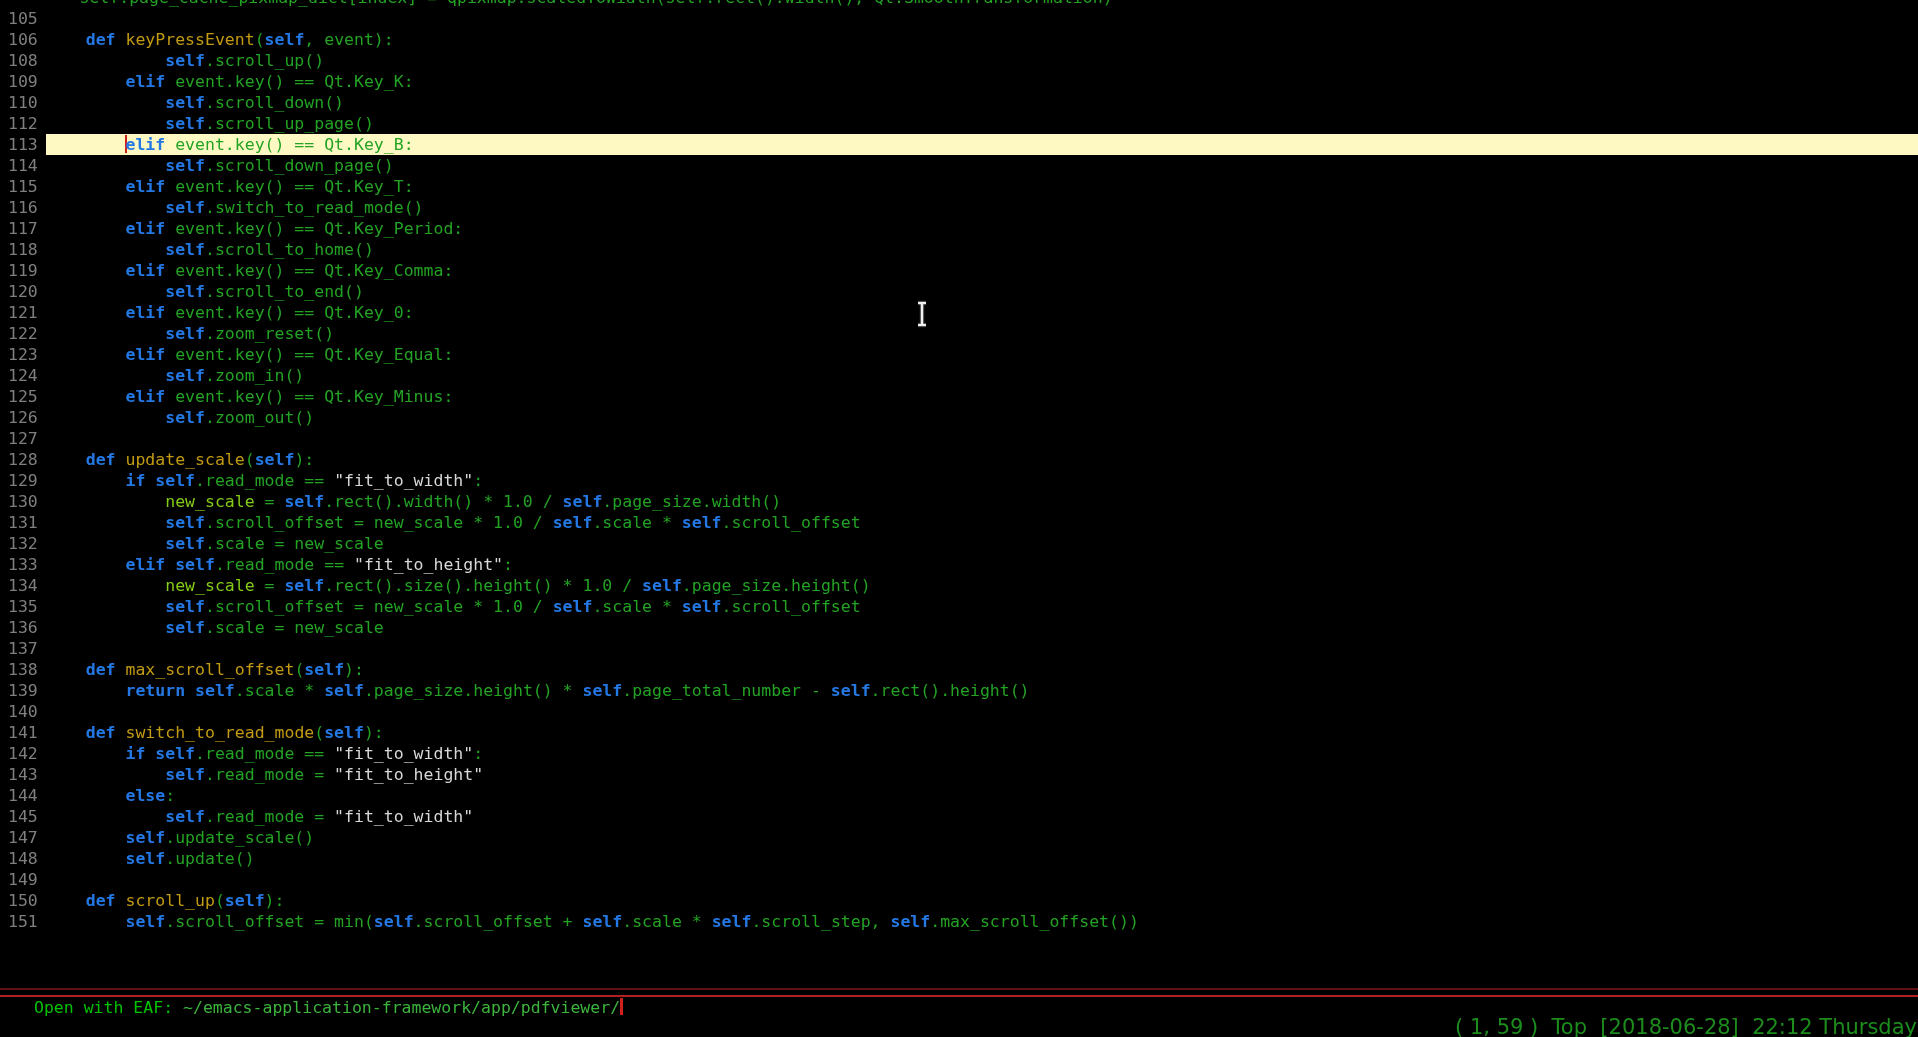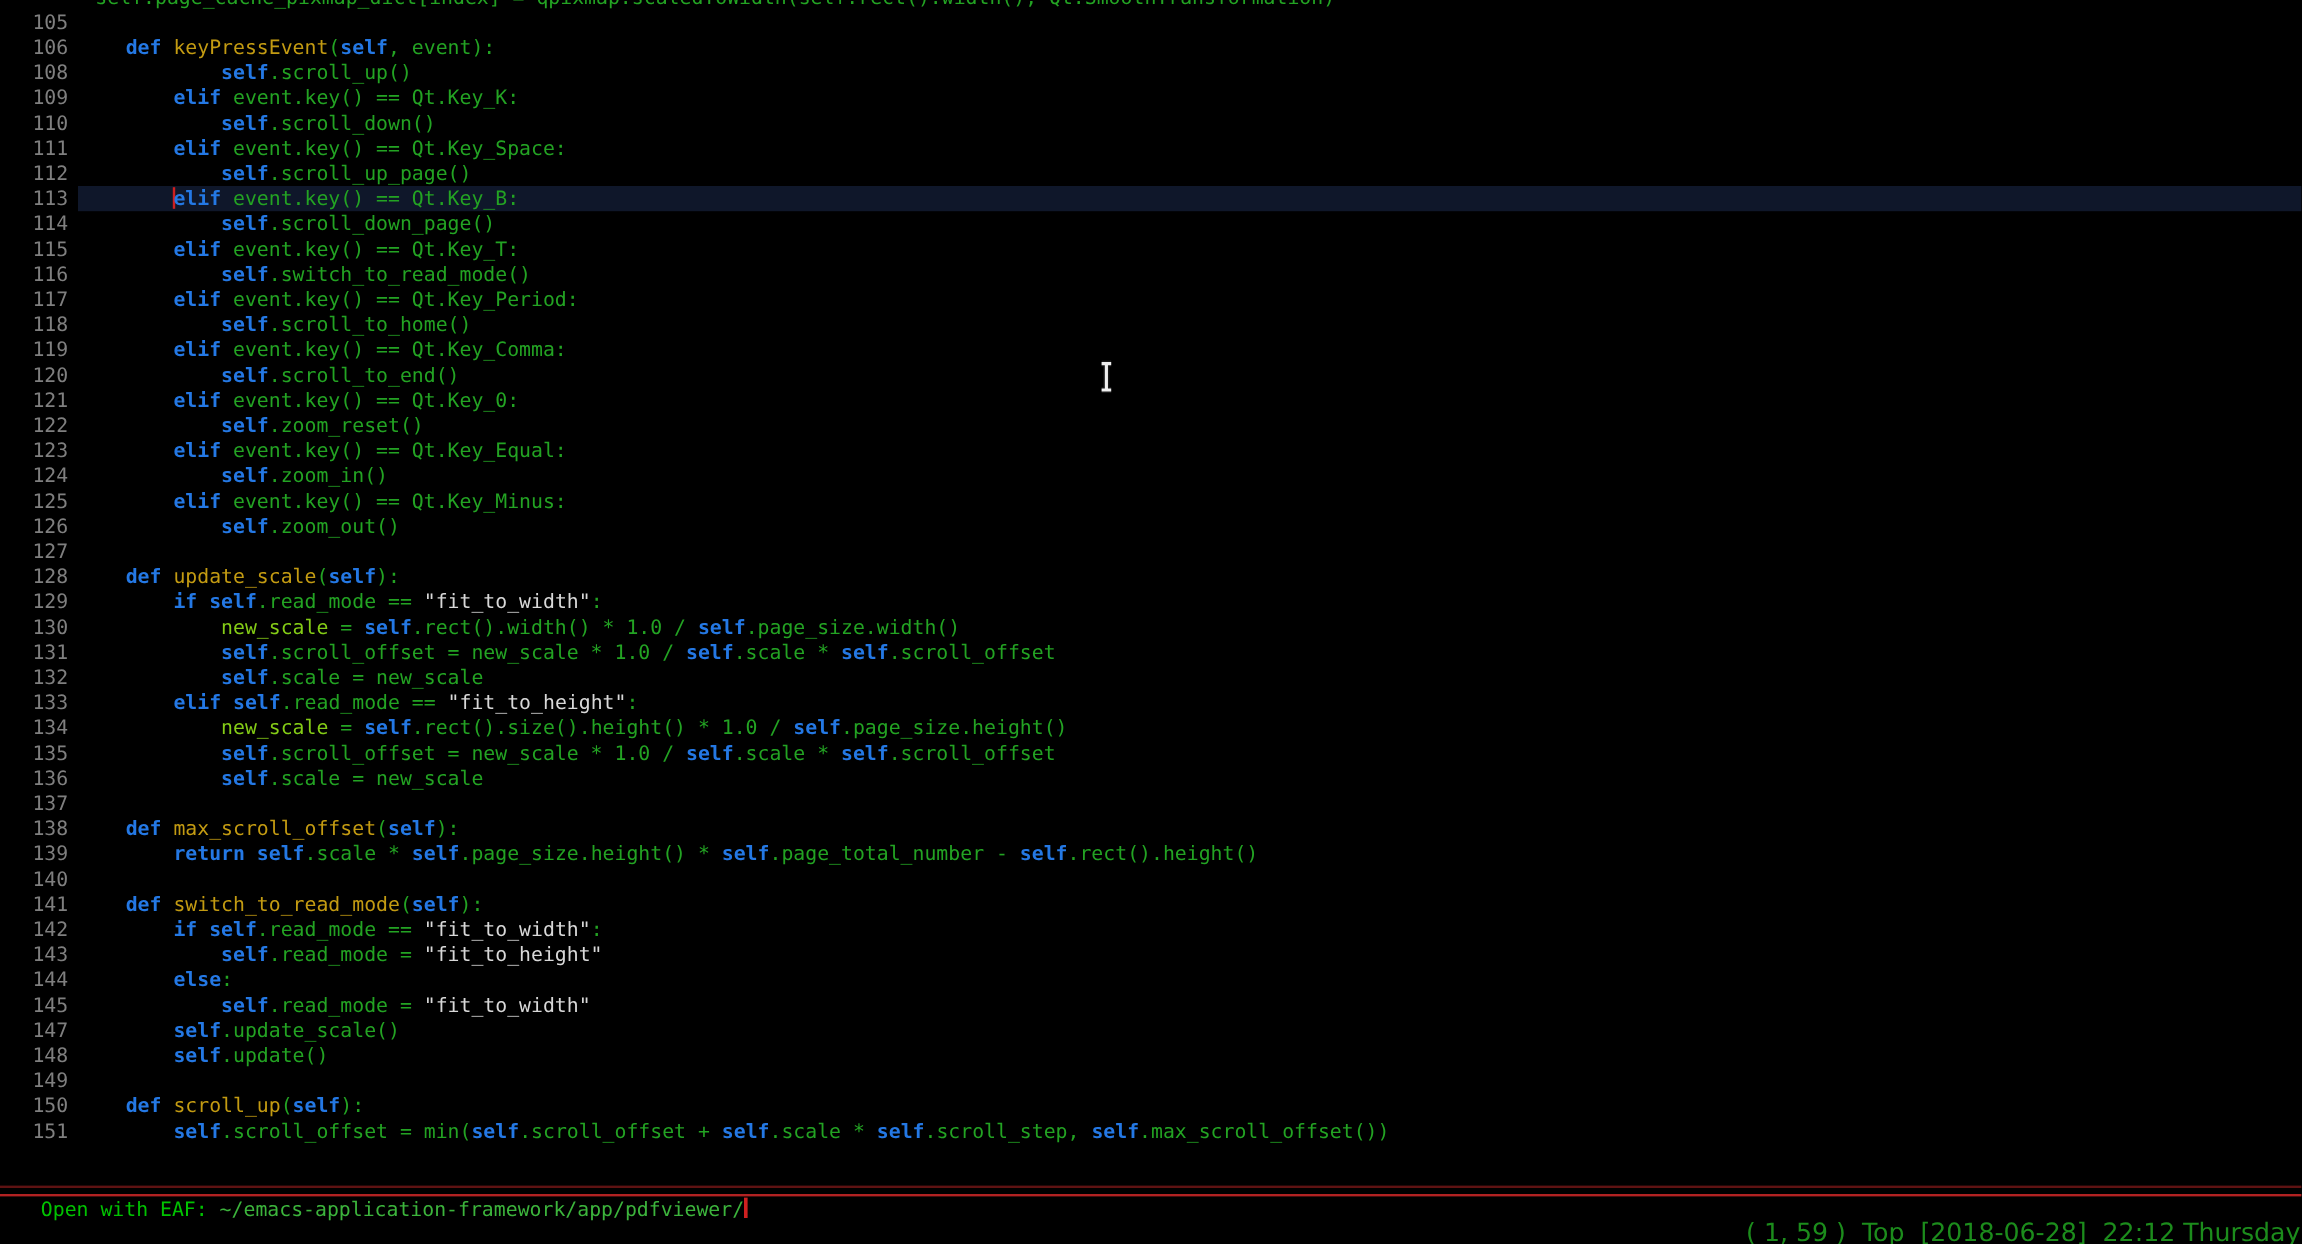"105" .row { margin-left: 19px -> none }
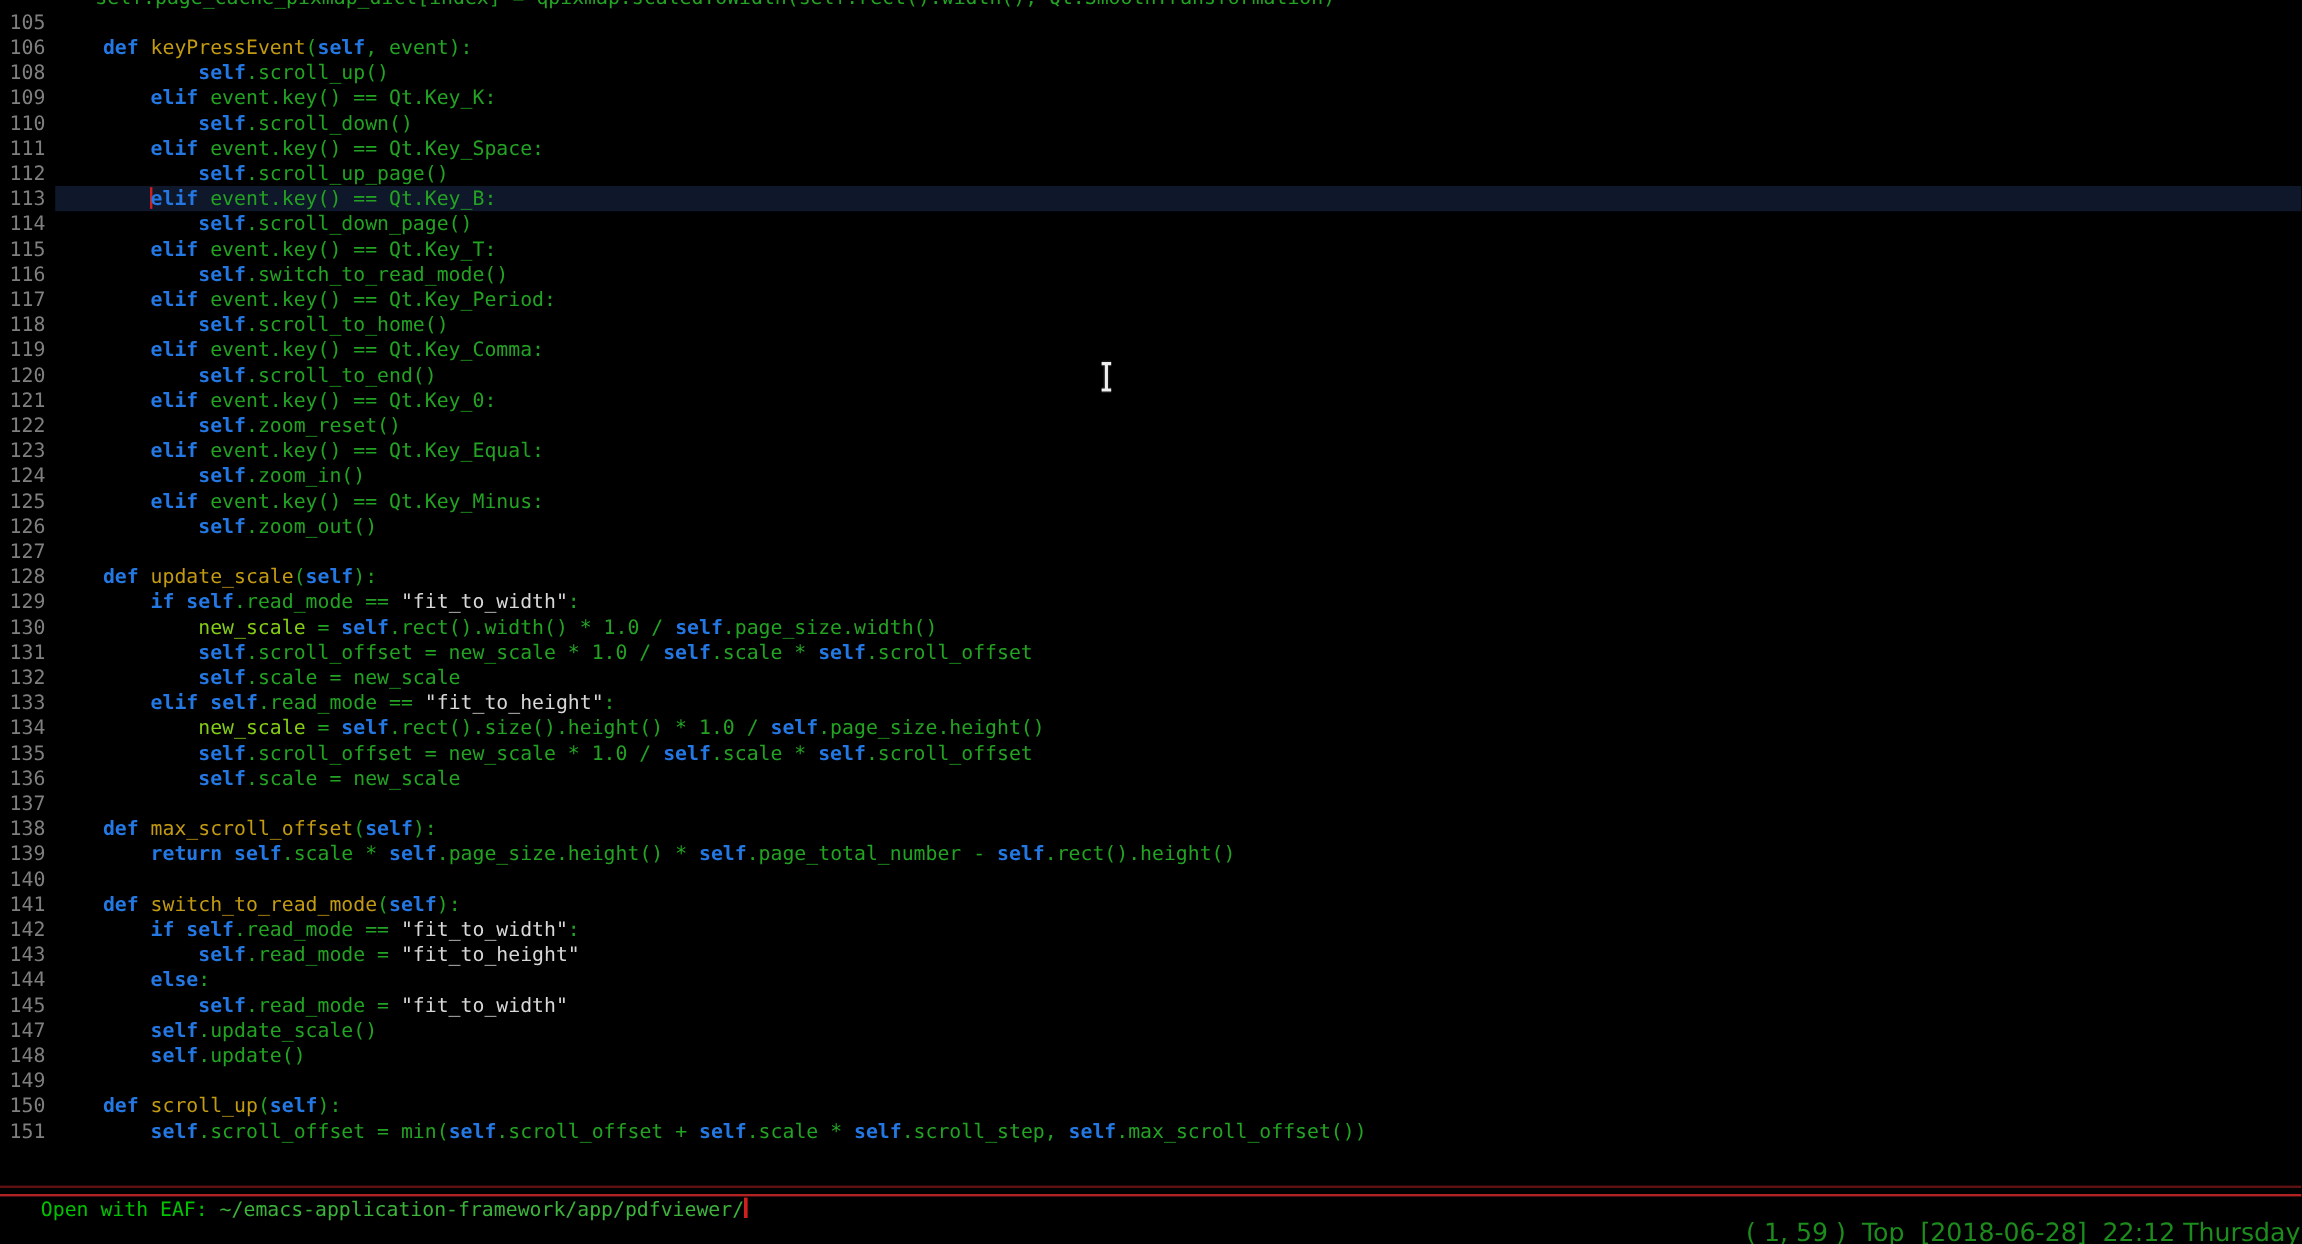"111" div.row { html: <div><span>111</span><span><span> </span><span>elif</span><span> event.key() == Qt.Key_Space:</span></span></div> -> none }
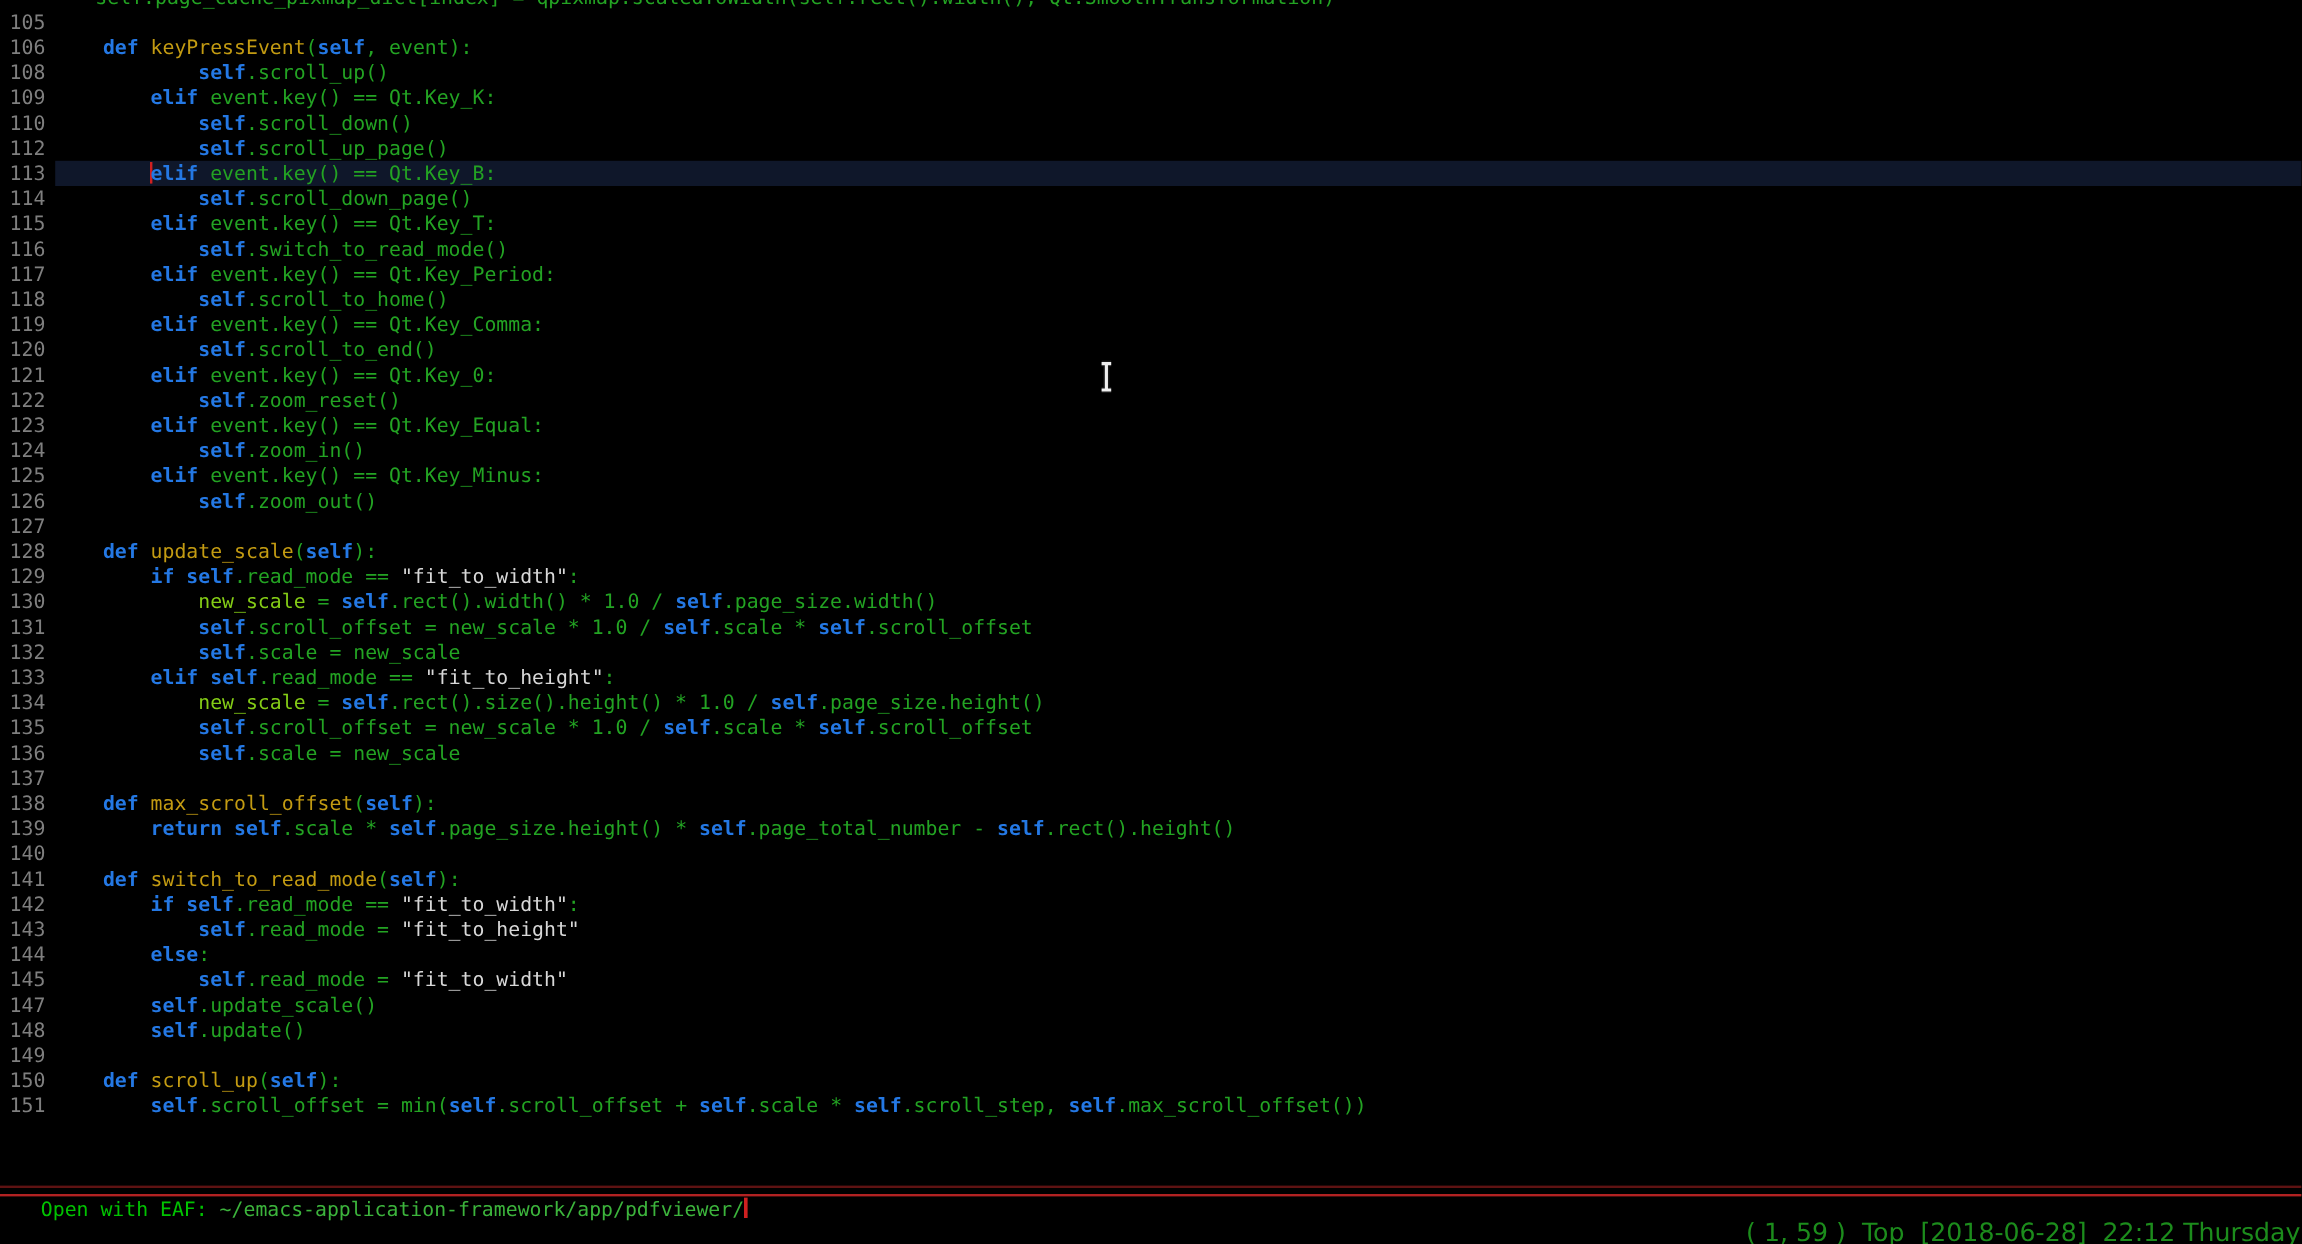"elif event.key() == Qt.Key_B:" .row.hl .code { background: #0f172a -> #fef9c3 }
